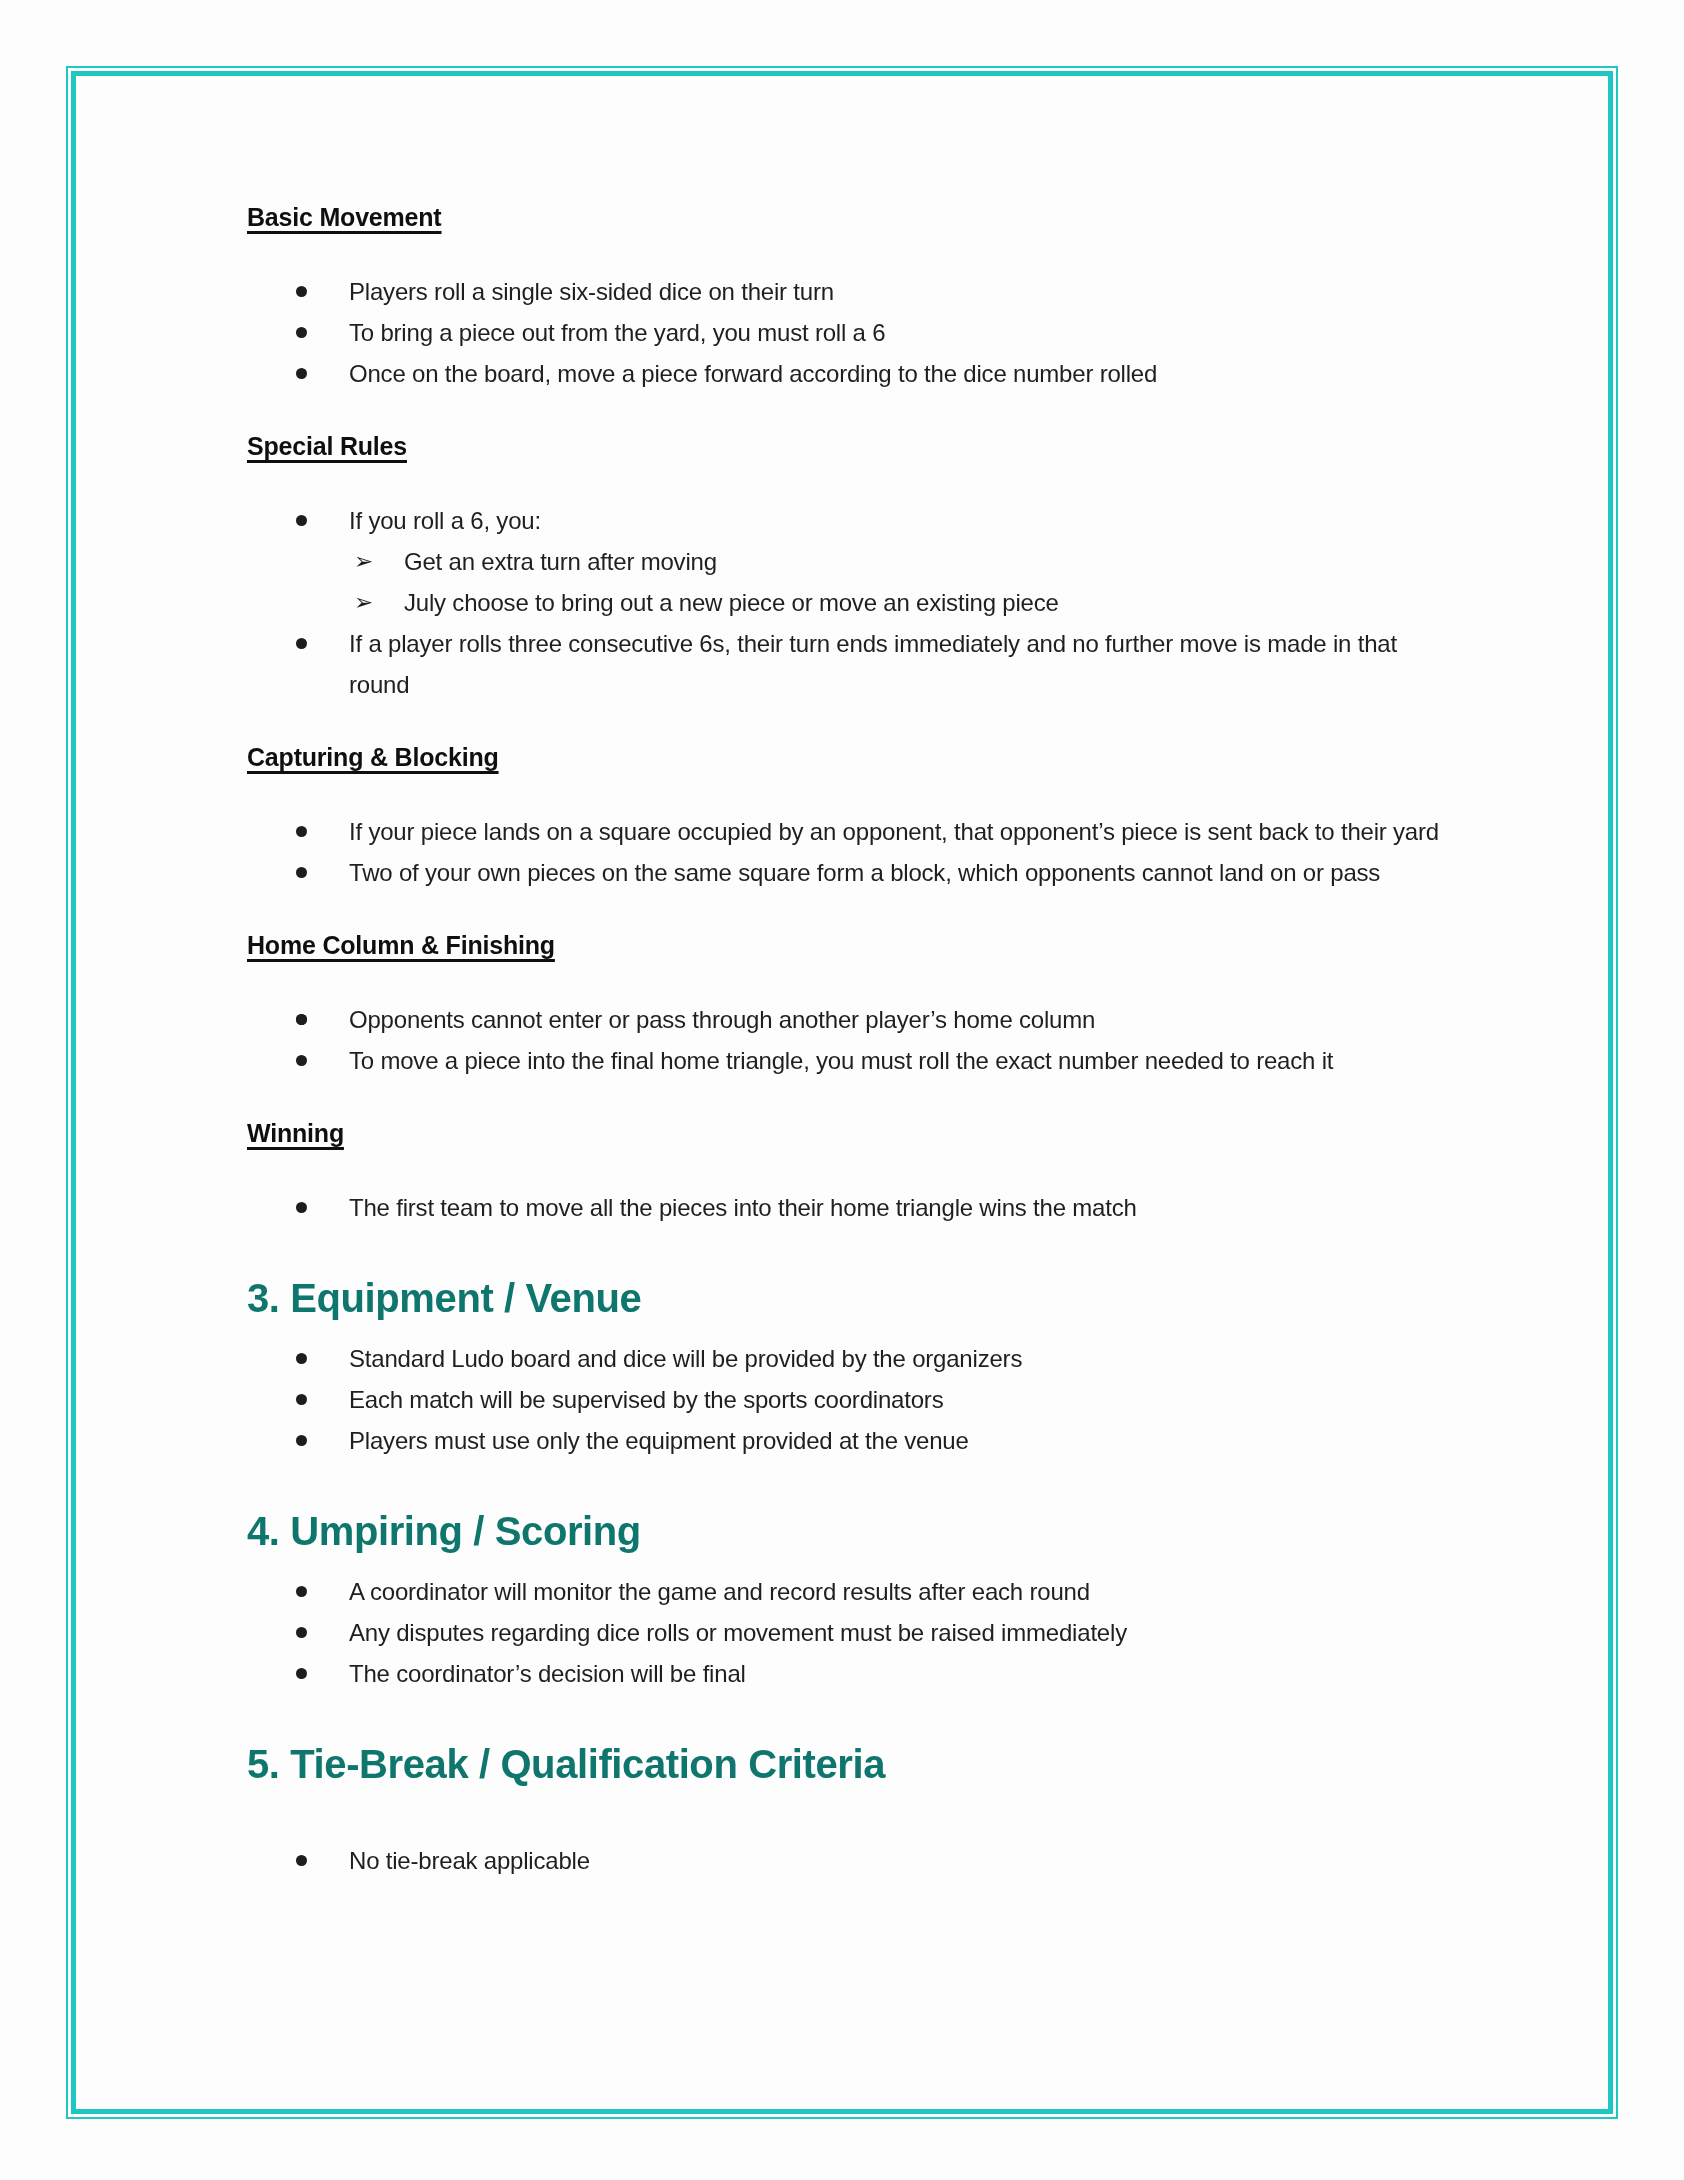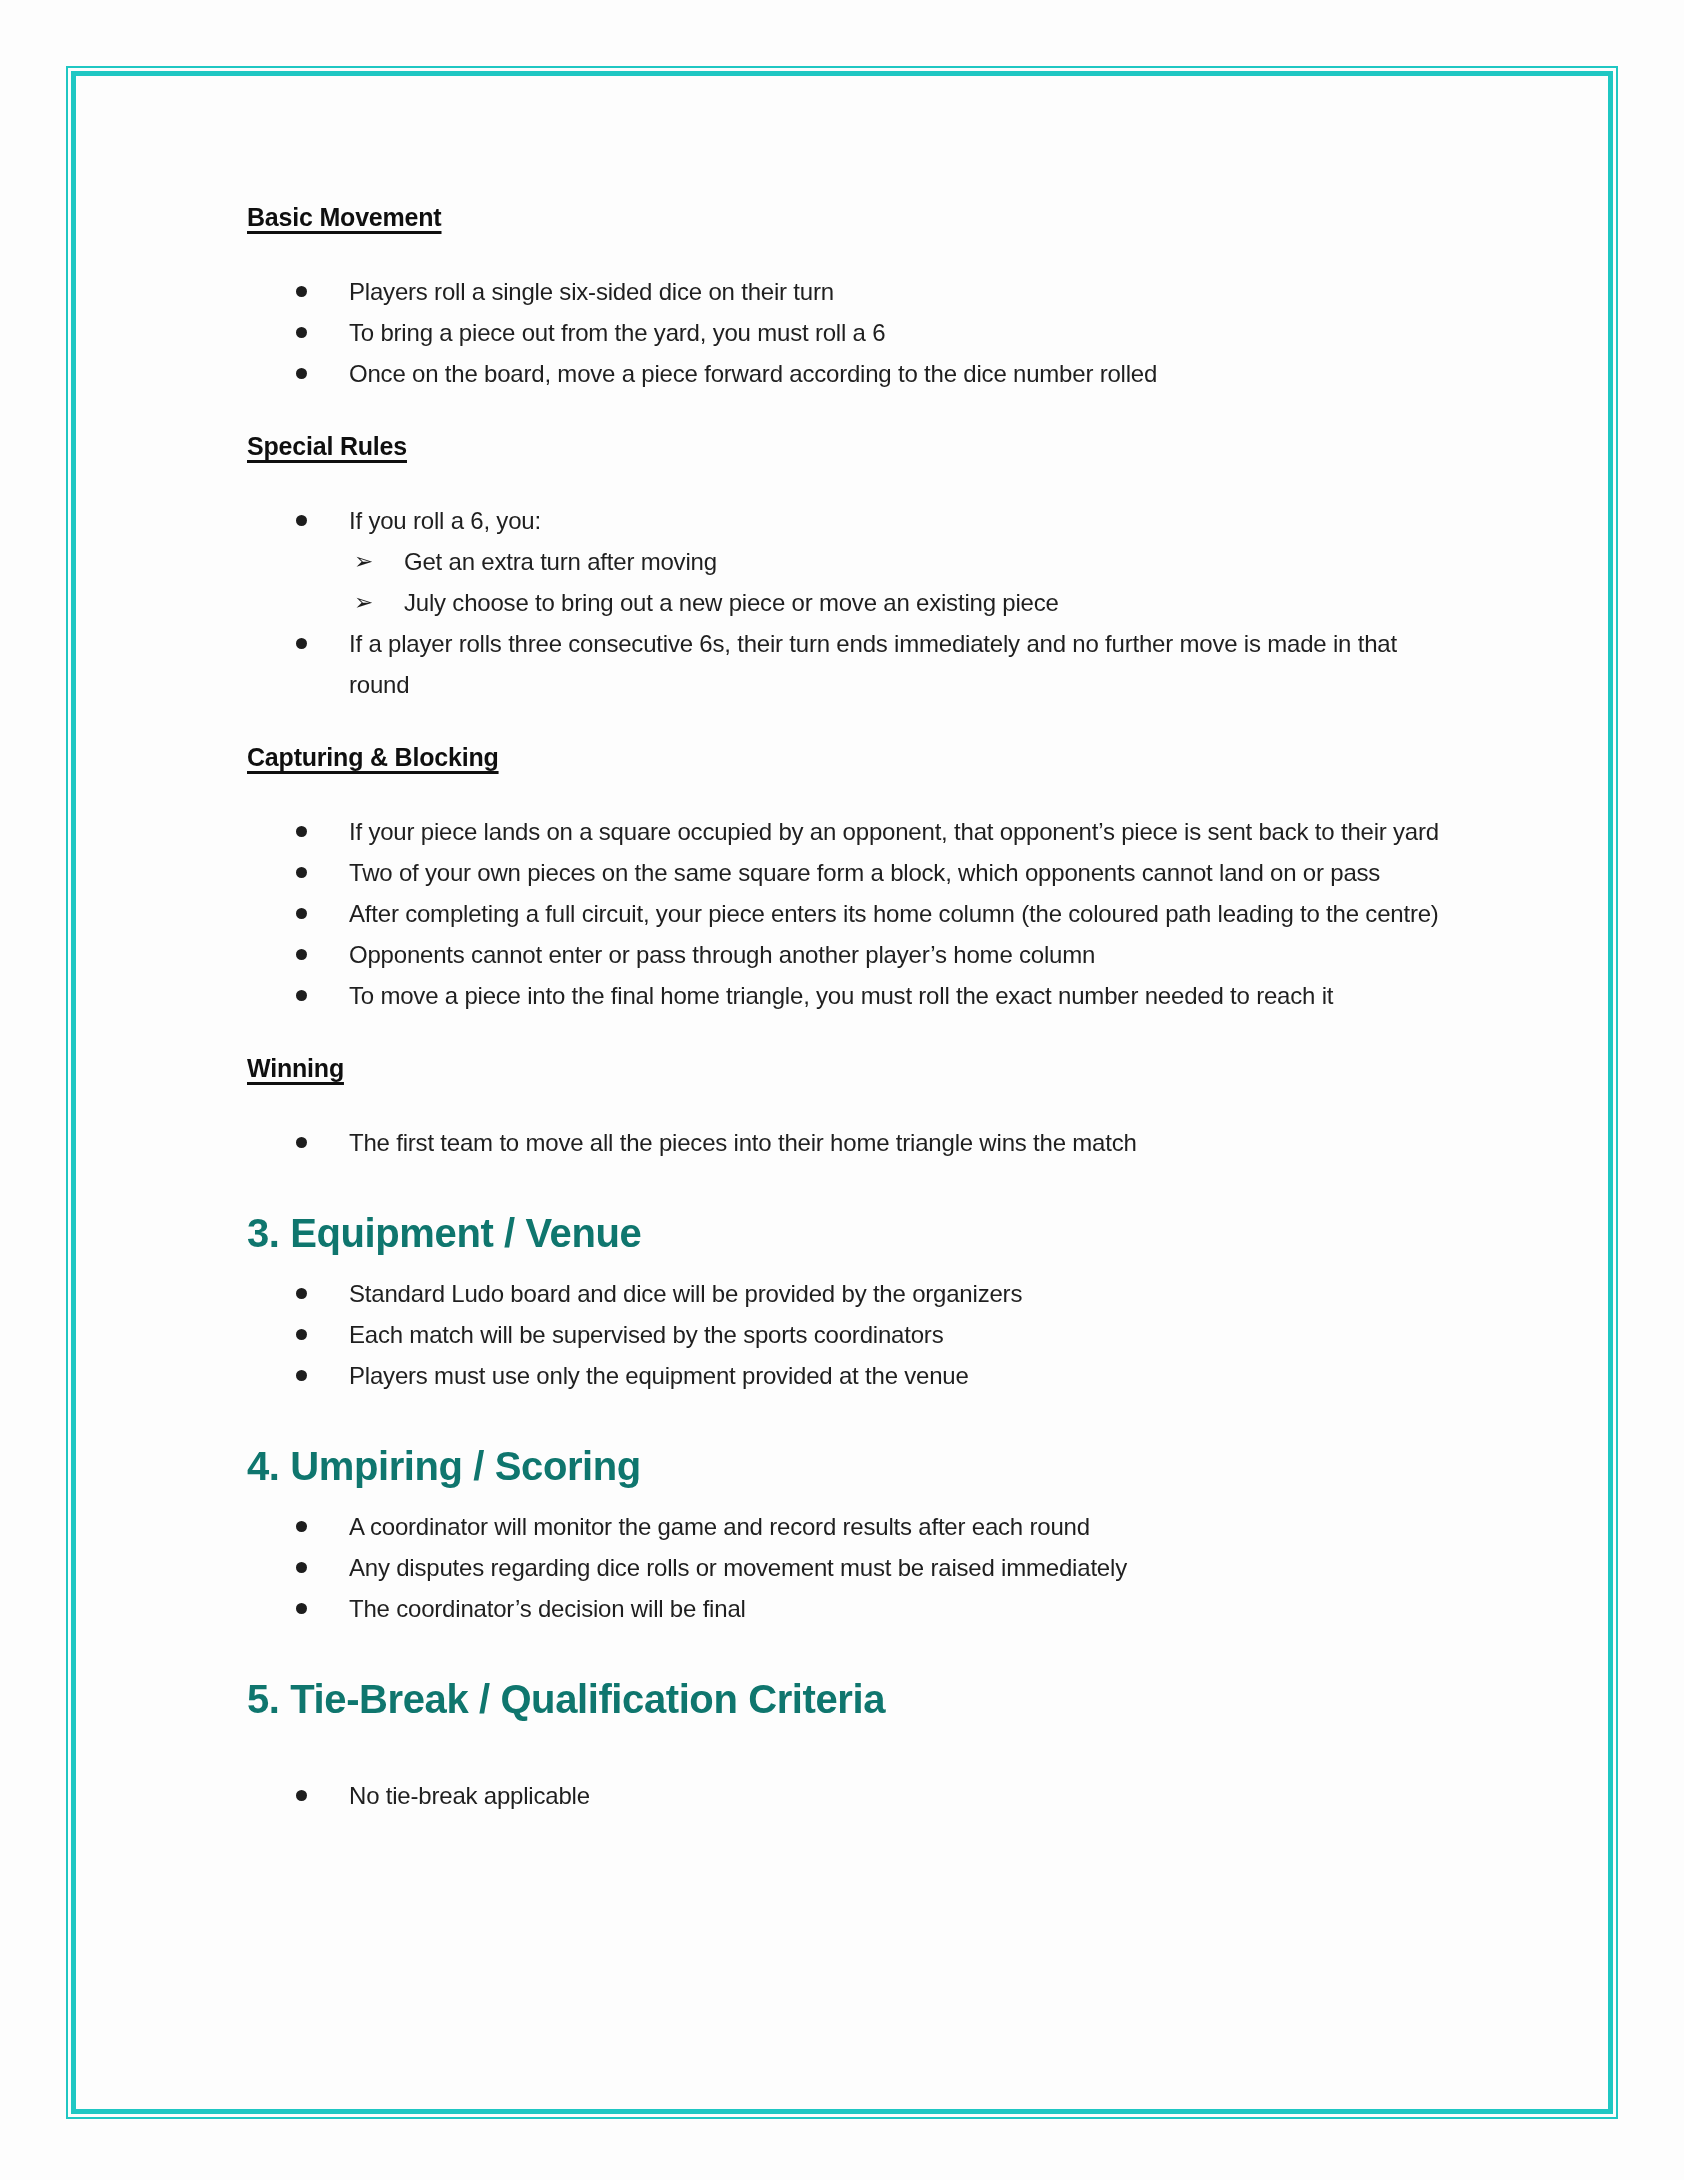"Home Column & Finishing" div.h-sub { html: none -> <div>Home Column &amp; Finishing</div> }
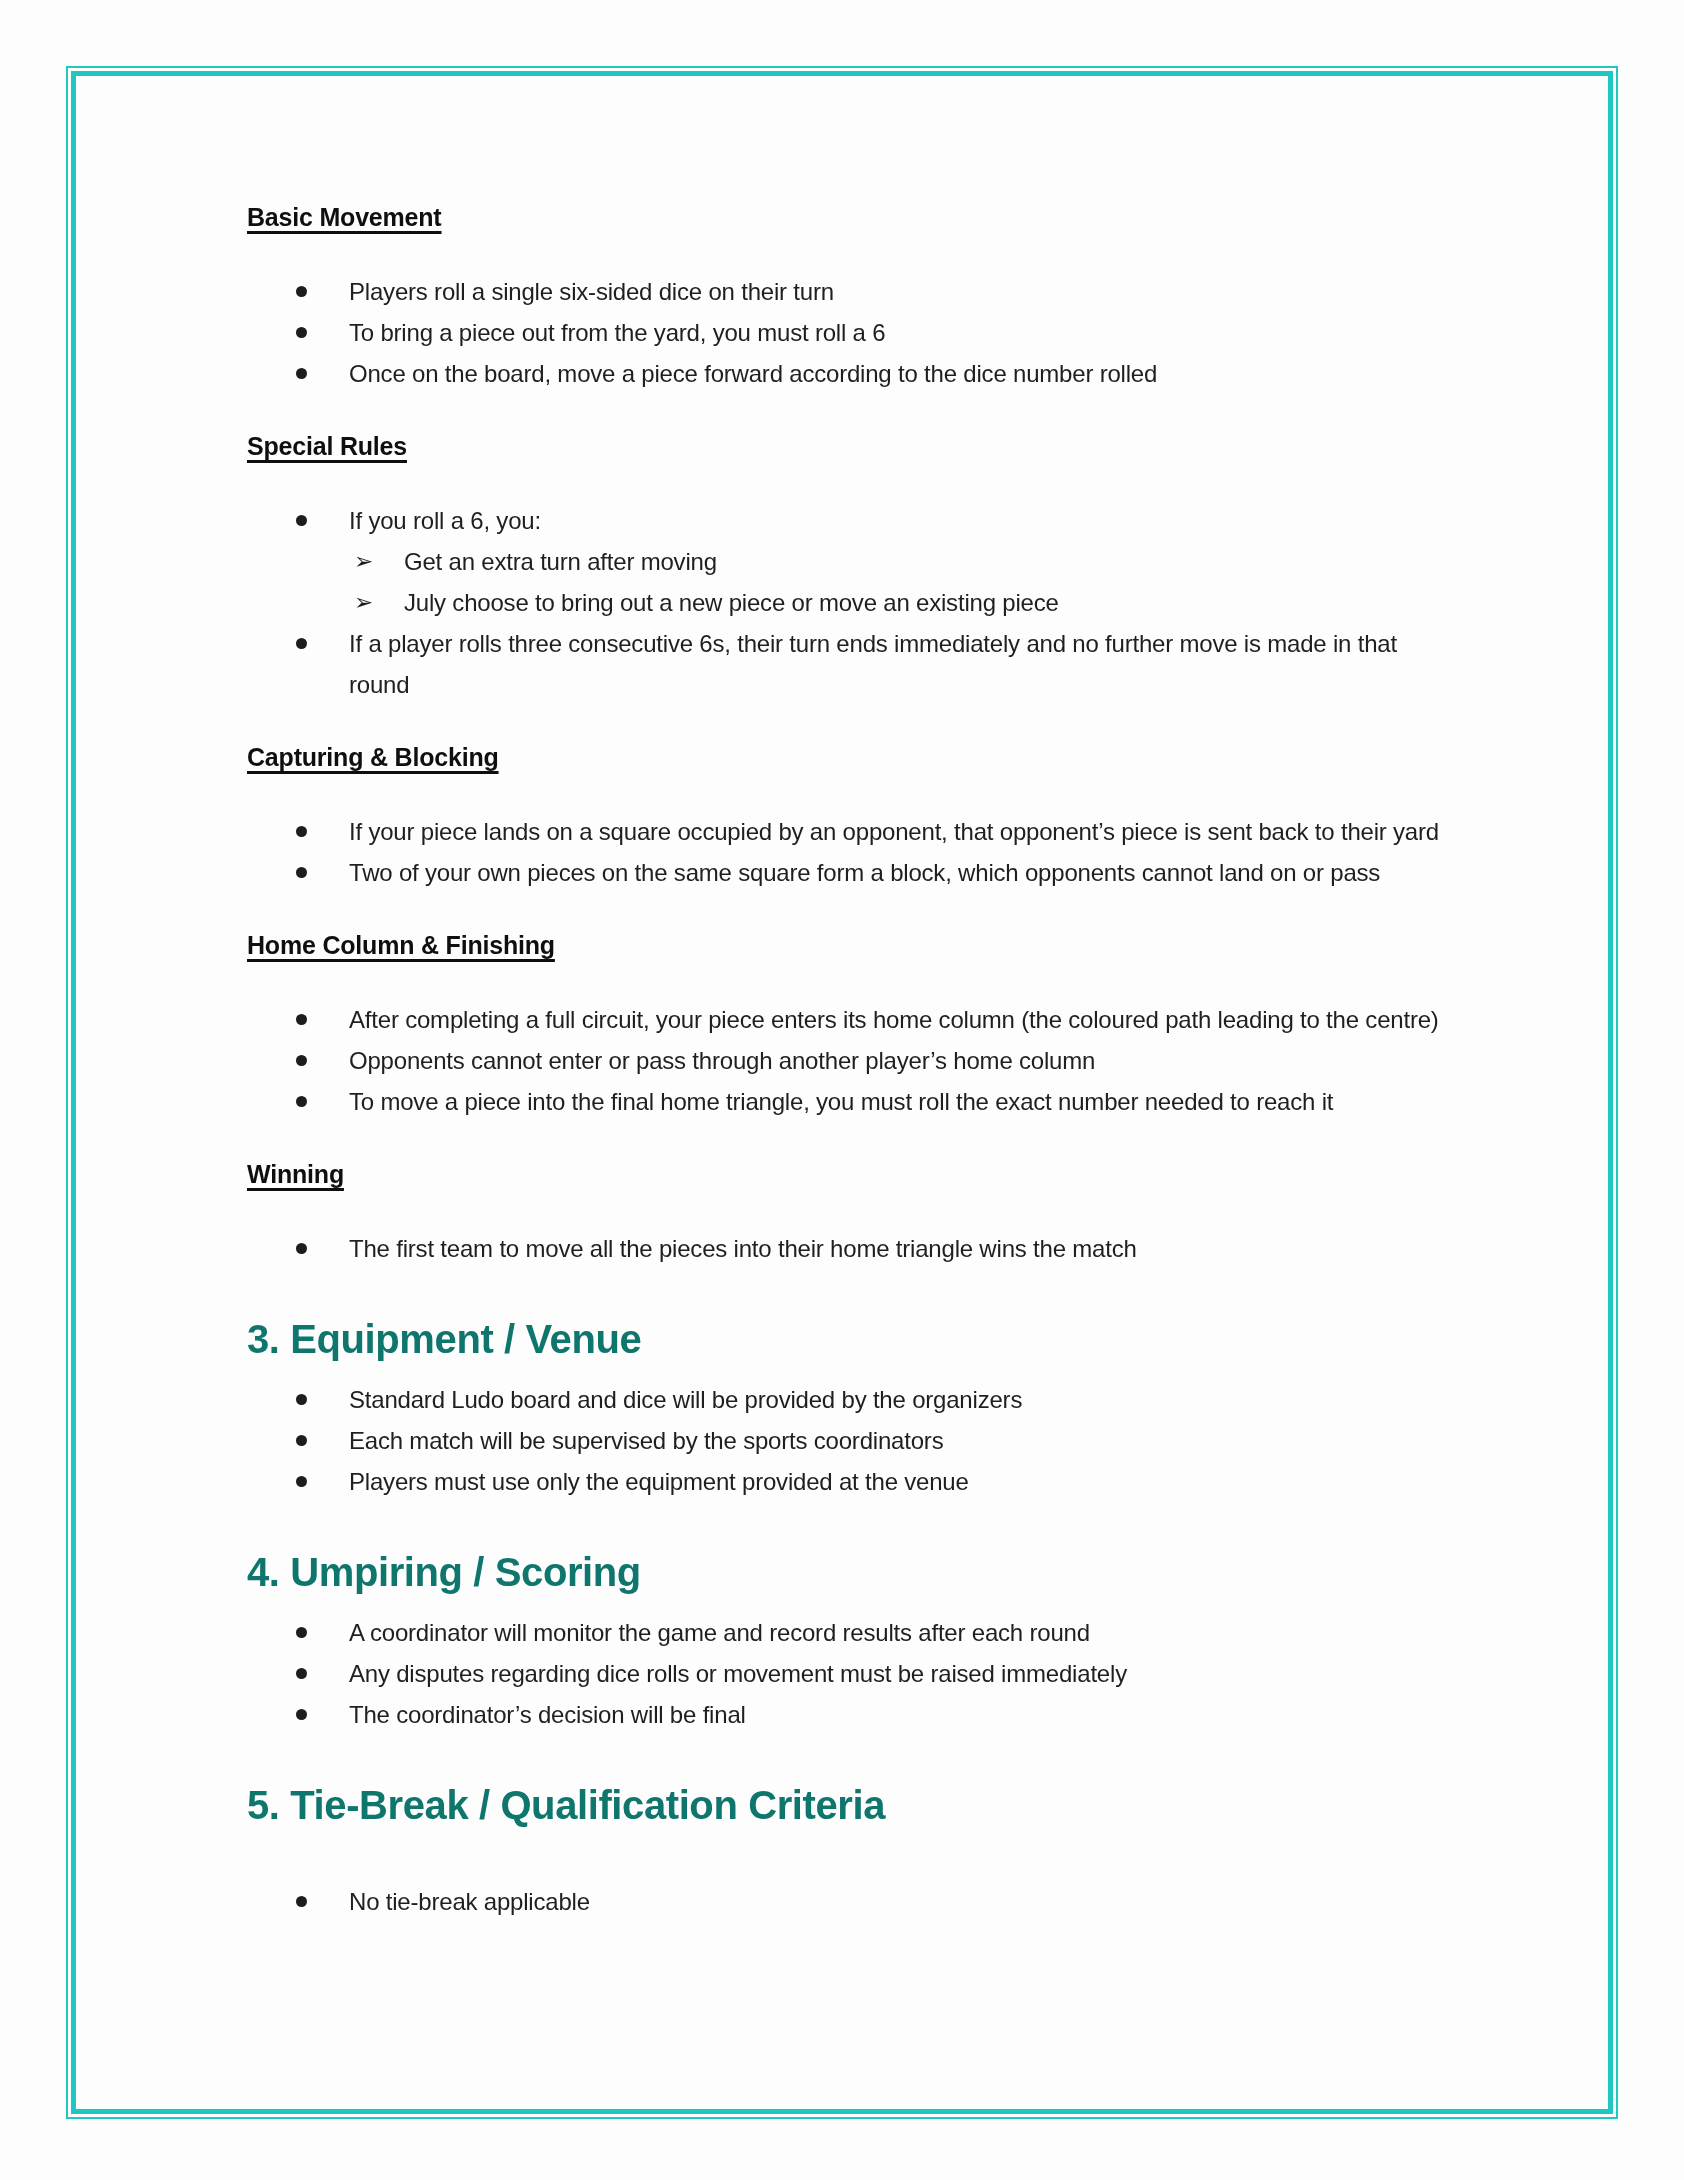"After completing a full circuit," span { html: <span>After completing a full circuit, your piece enters its home column (the coloured path leading to the centre)</span> -> none }
